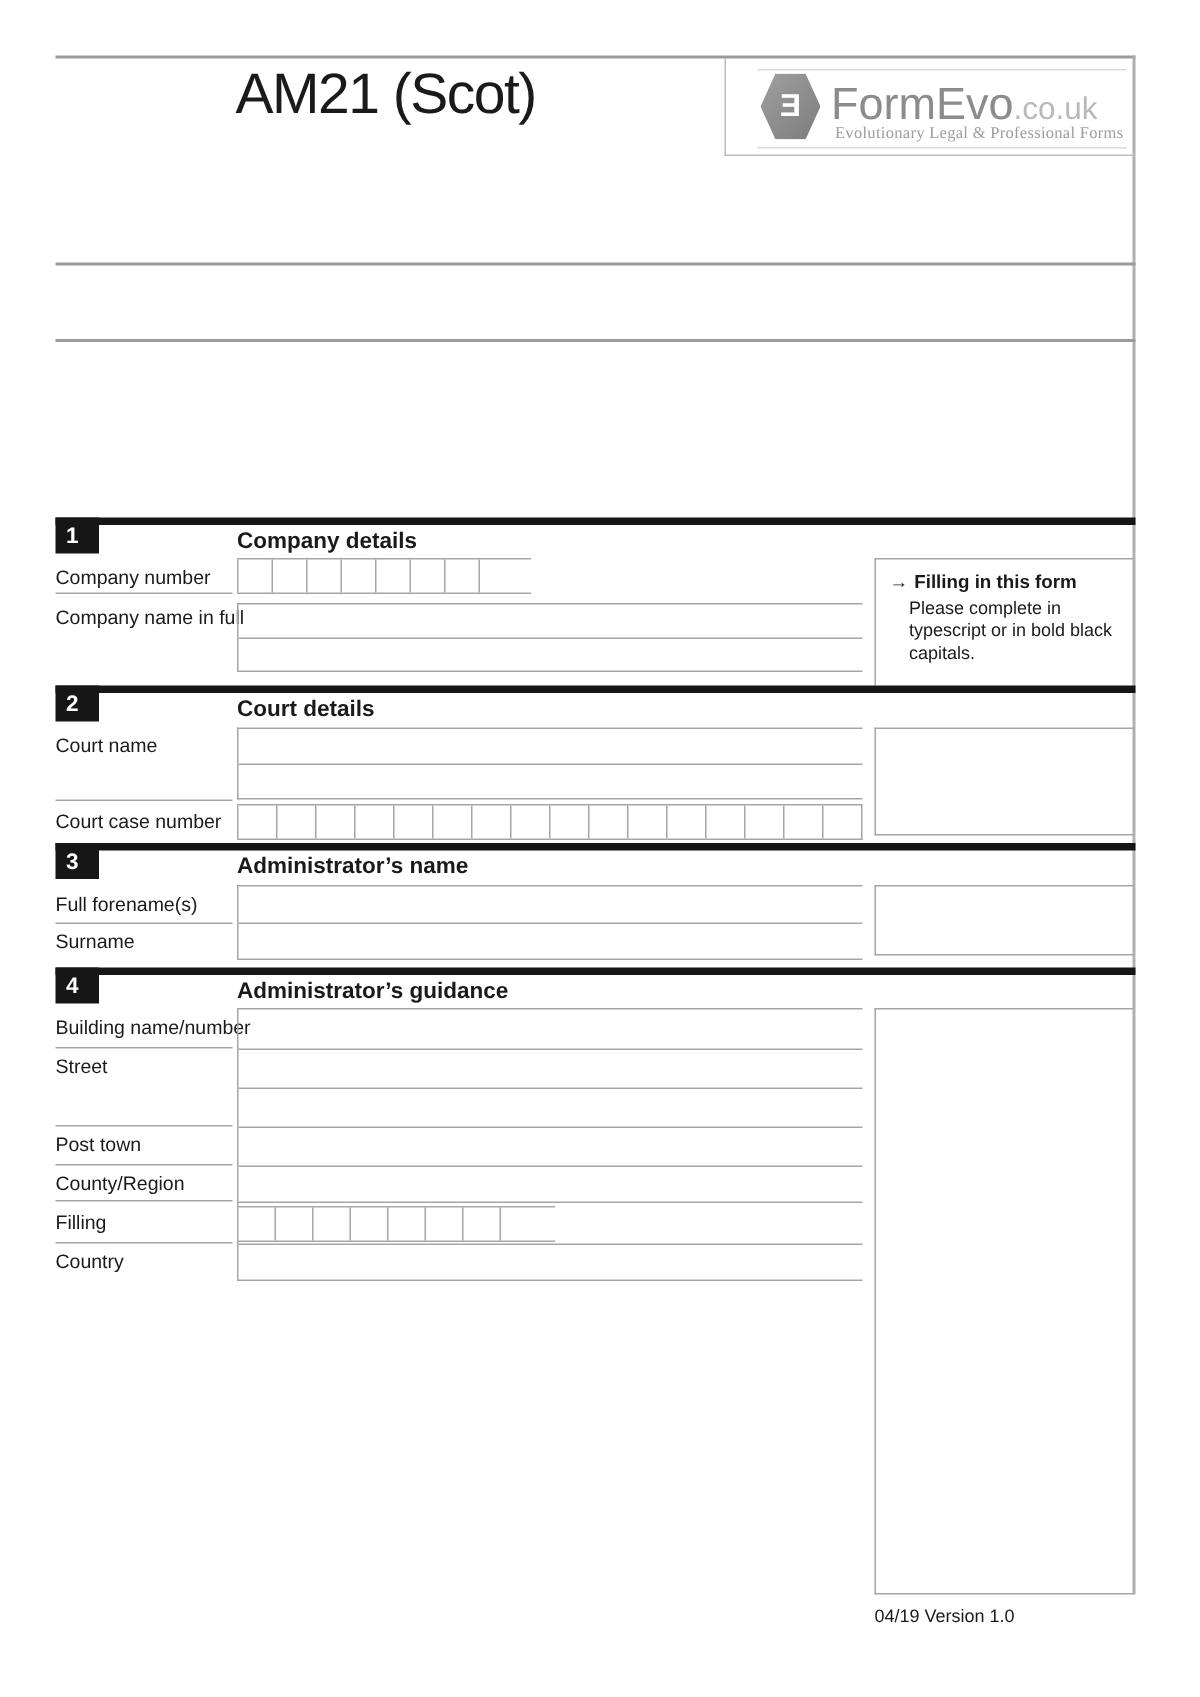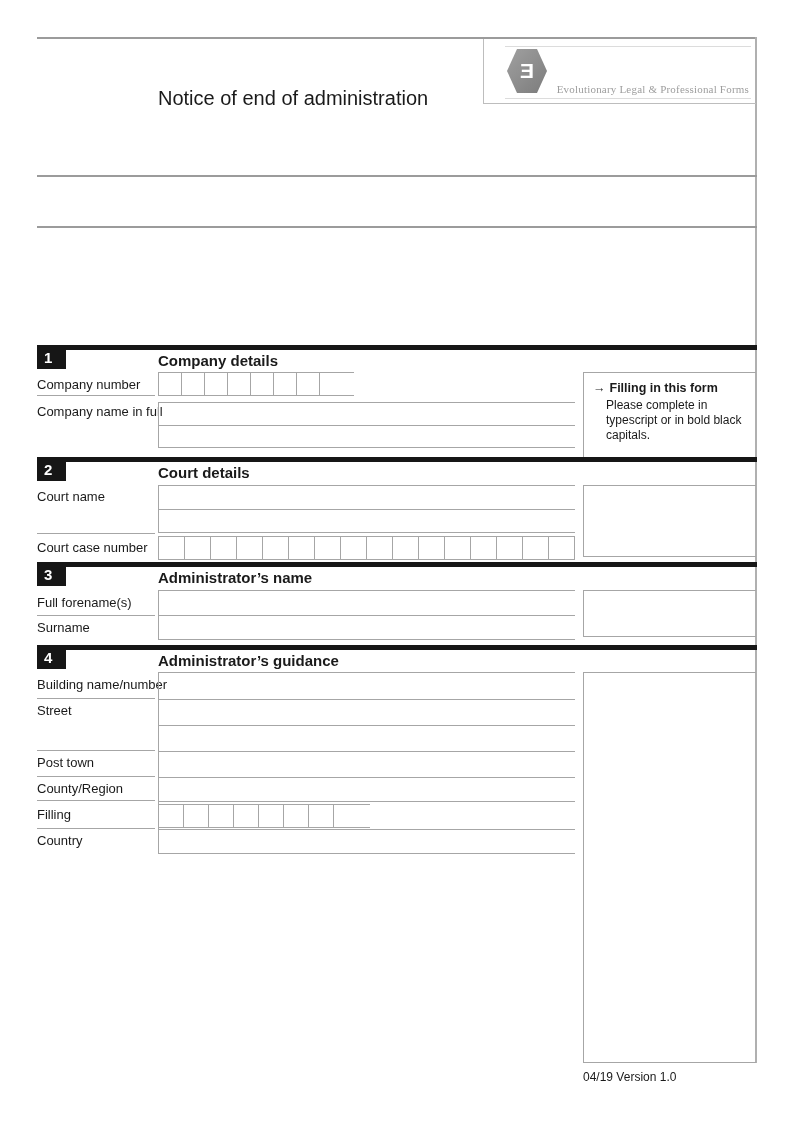"AM21 (Scot)" div.title { html: none -> <div>AM21 (Scot)</div> }
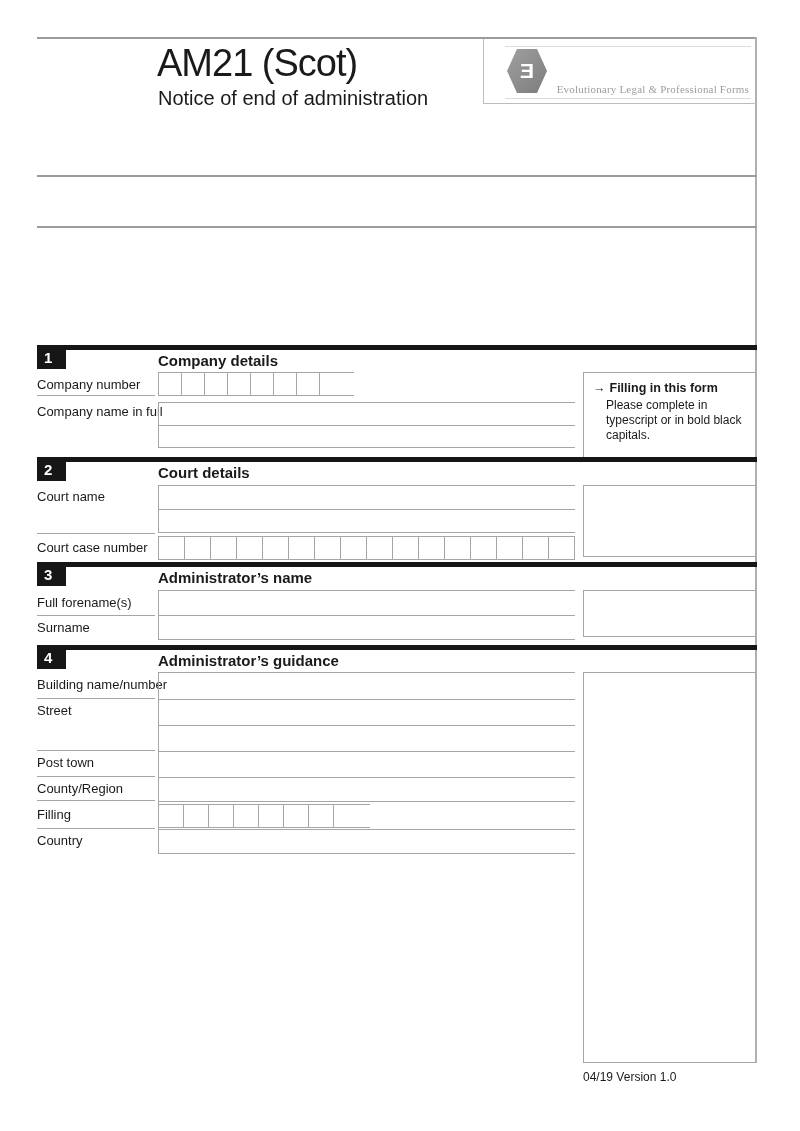"FormEvo.co.uk" div.logo-text { html: none -> <div> <span>FormEvo</span><span>.co.uk</span> </div> }
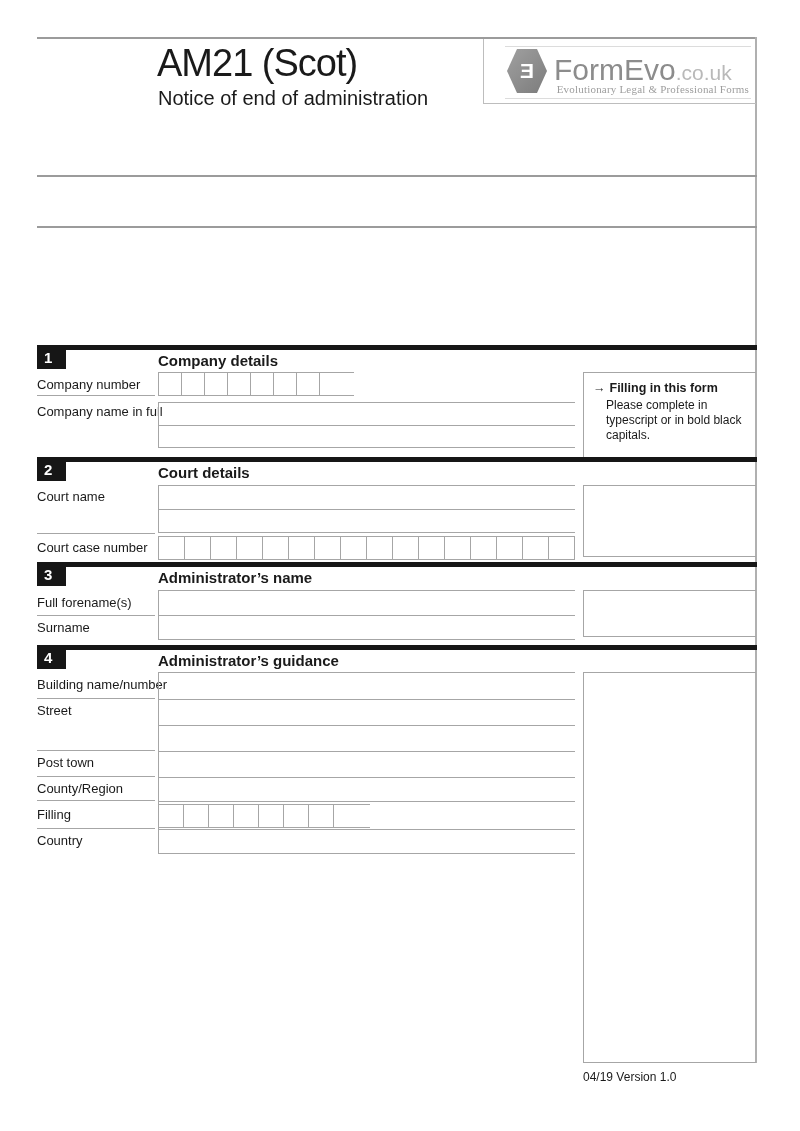"Notice of end of administration" div.subtitle { html: <div>Notice of end of administration</div> -> none }
